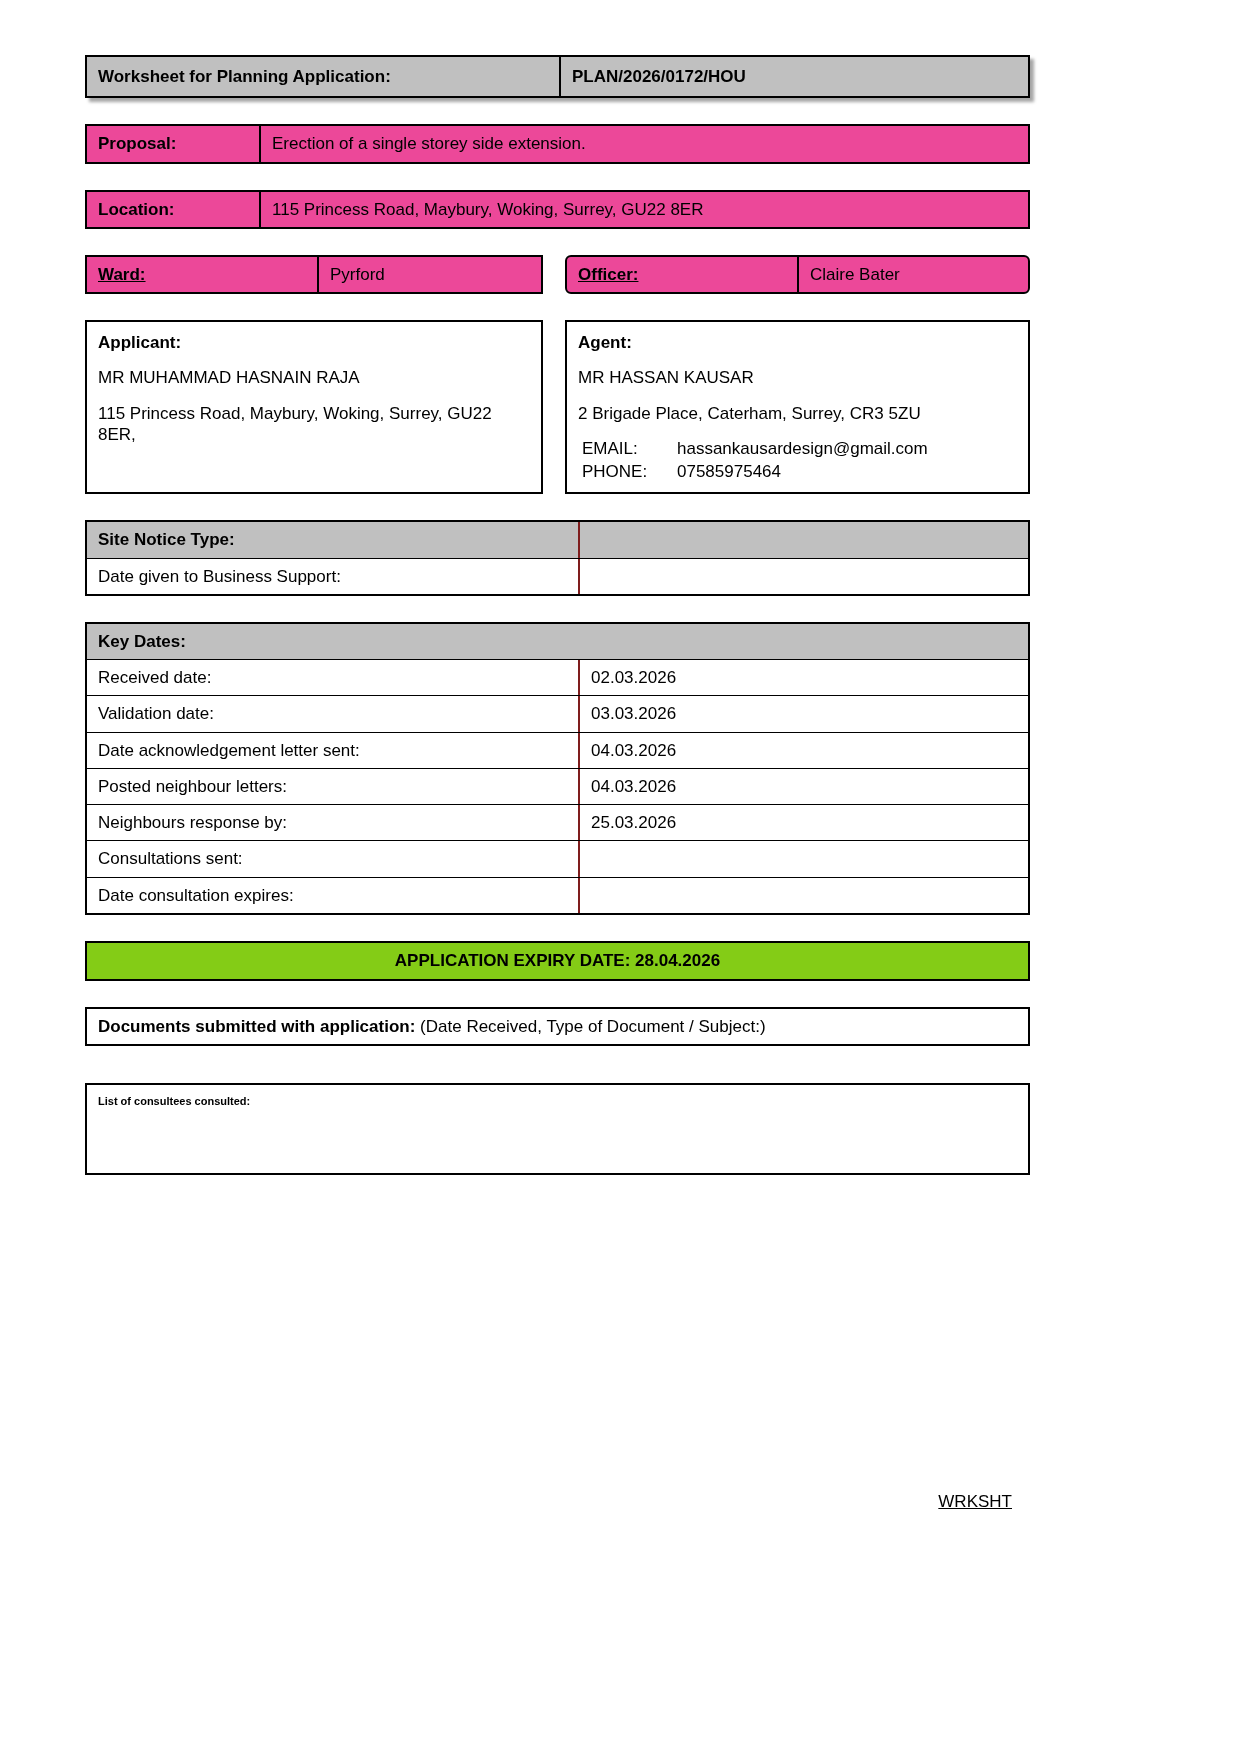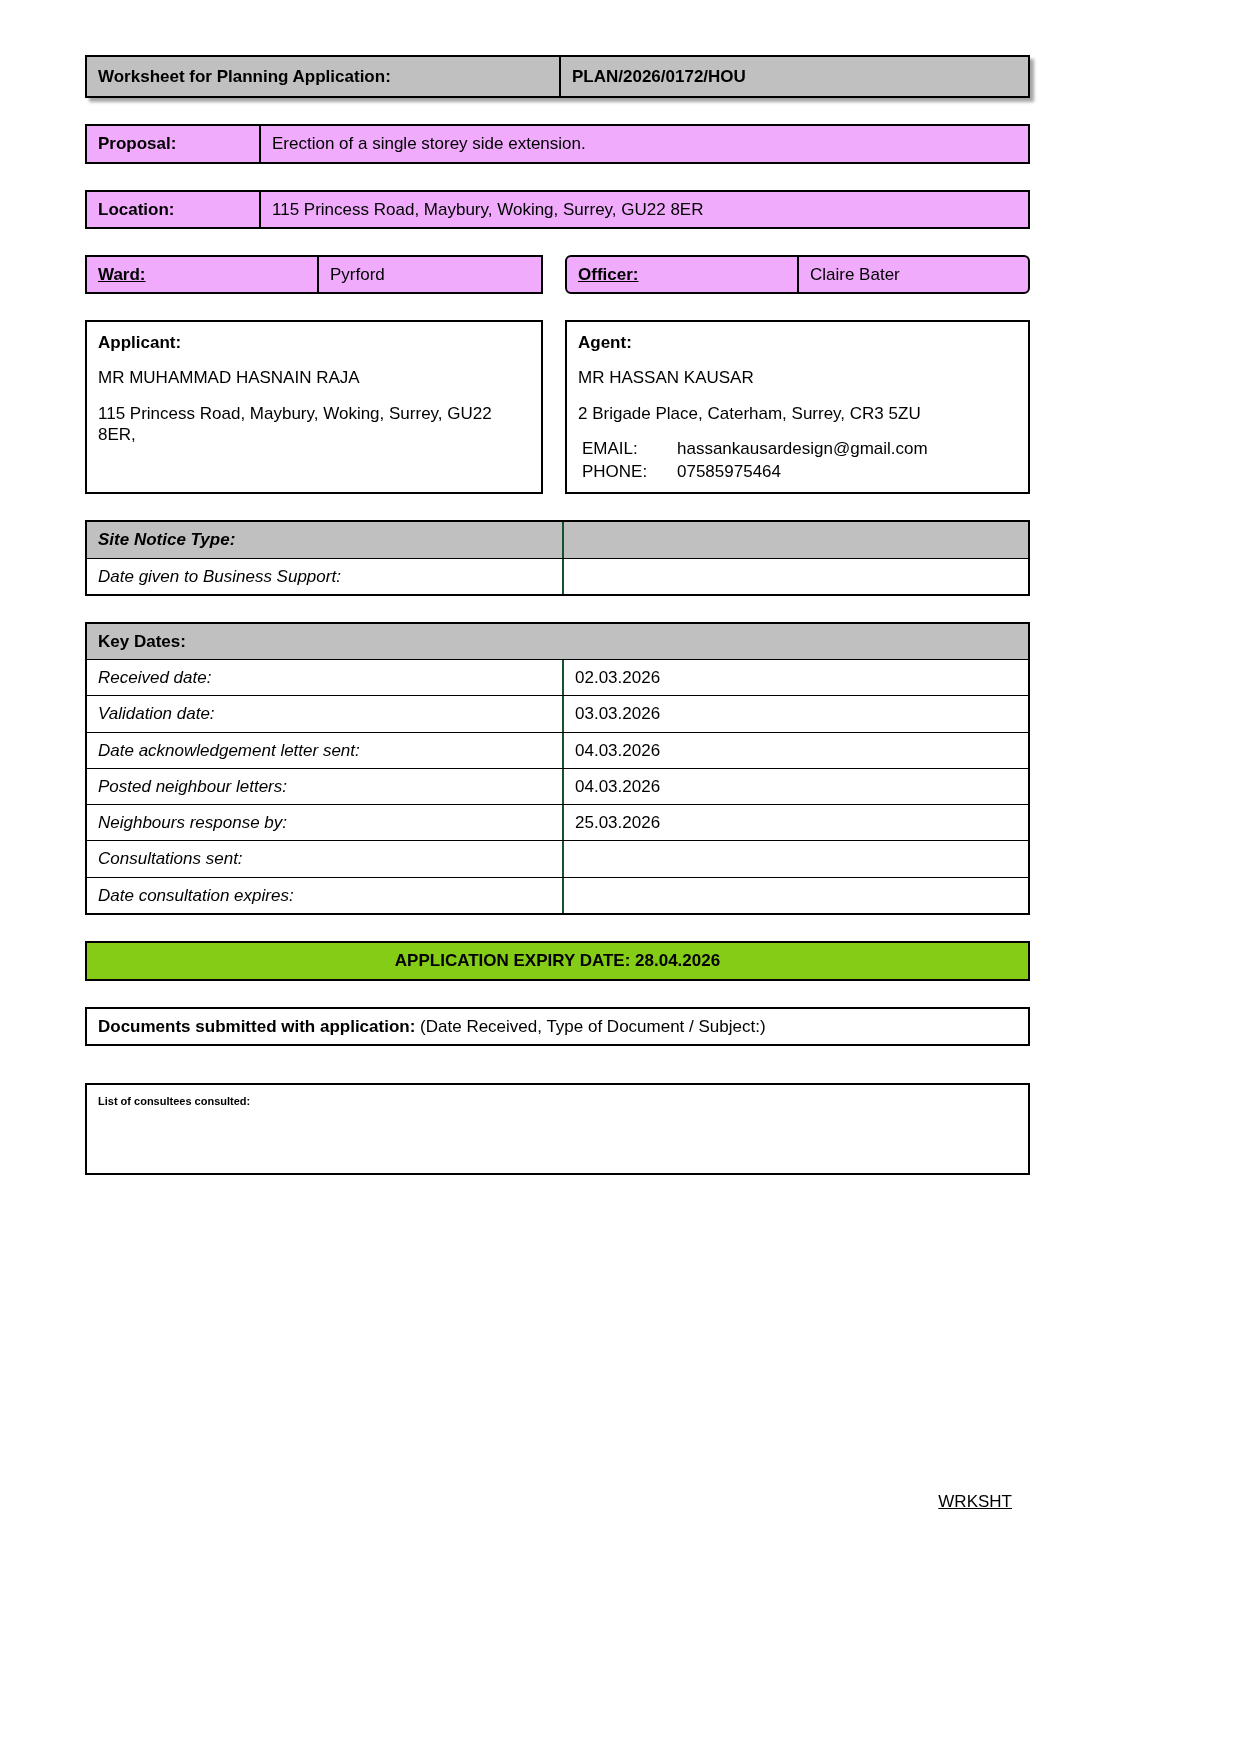"Proposal:" .tbl { background: #f0abfc -> #ec4899 }
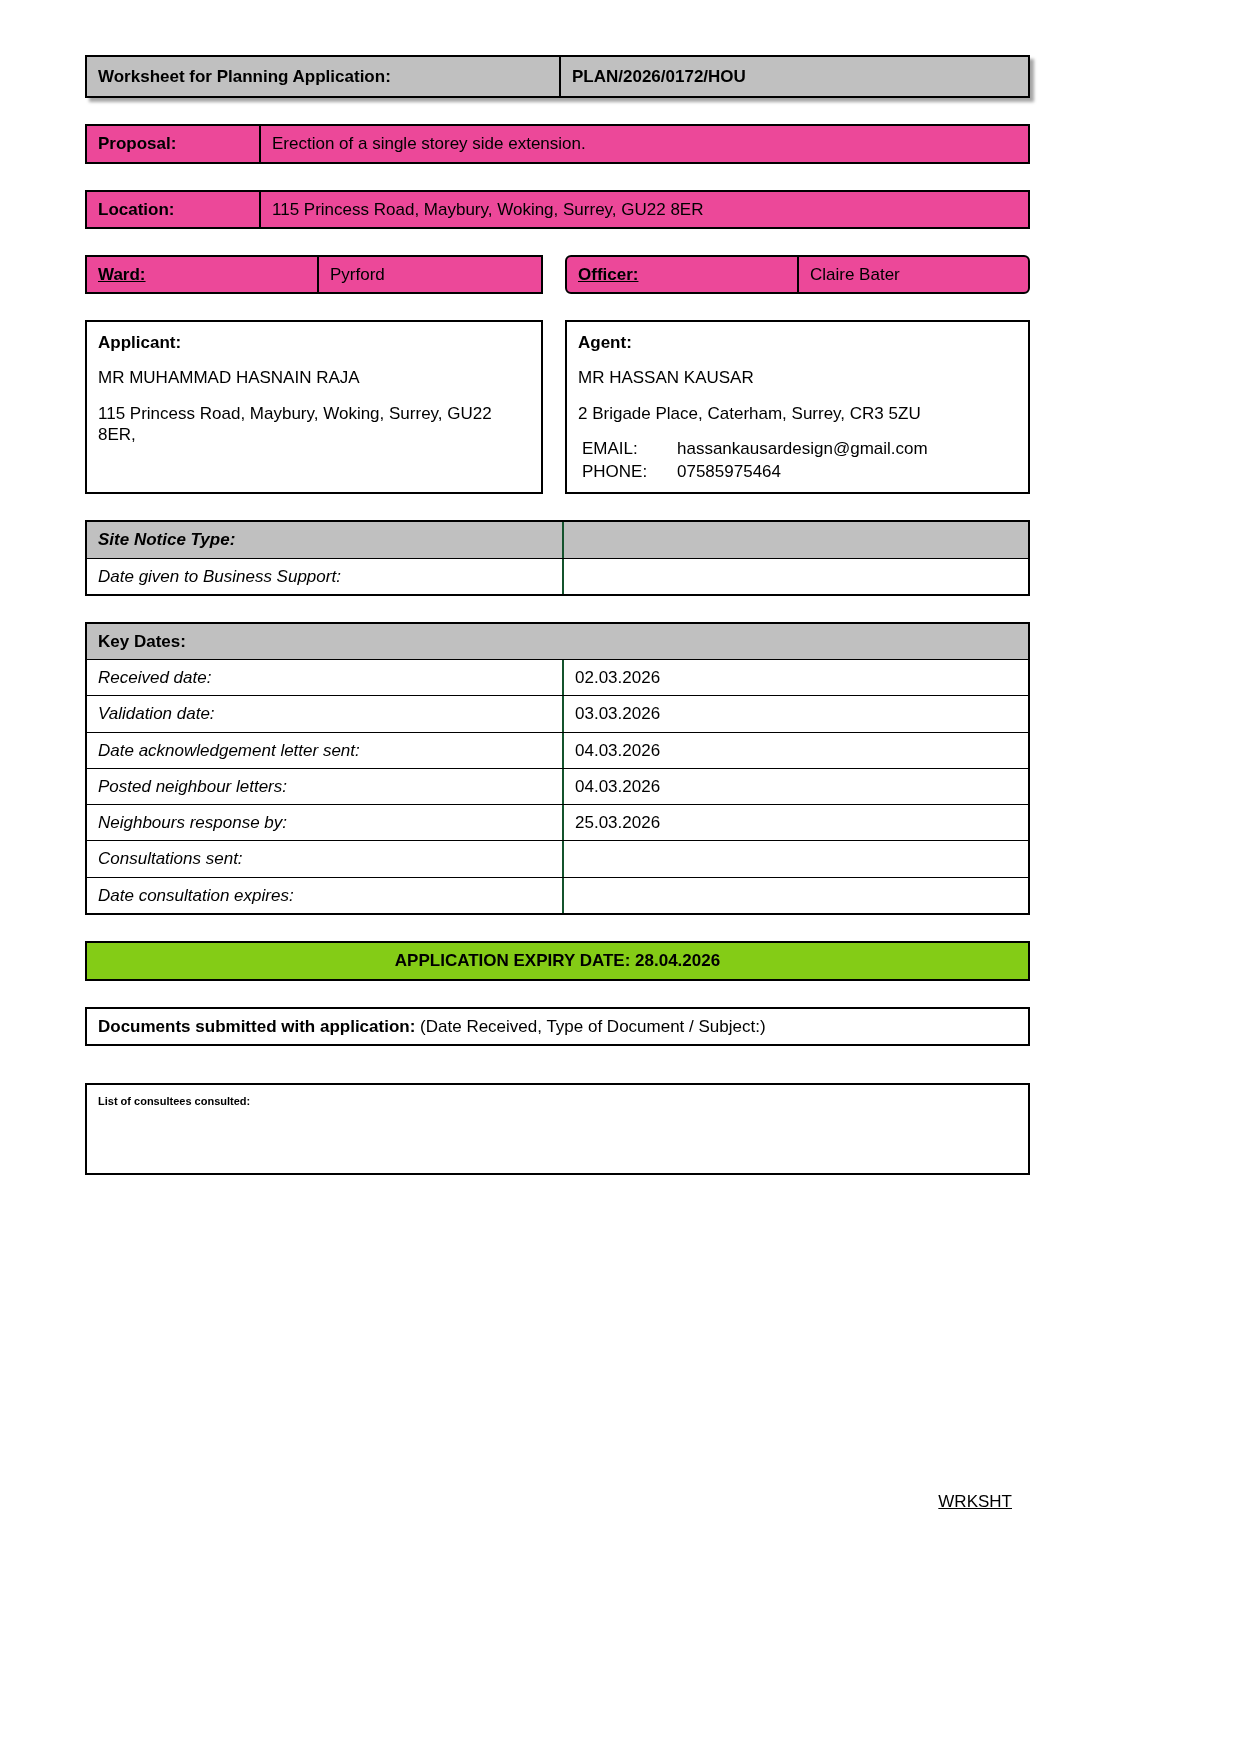"Site Notice Type:" .sn-label { font-style: italic -> none }
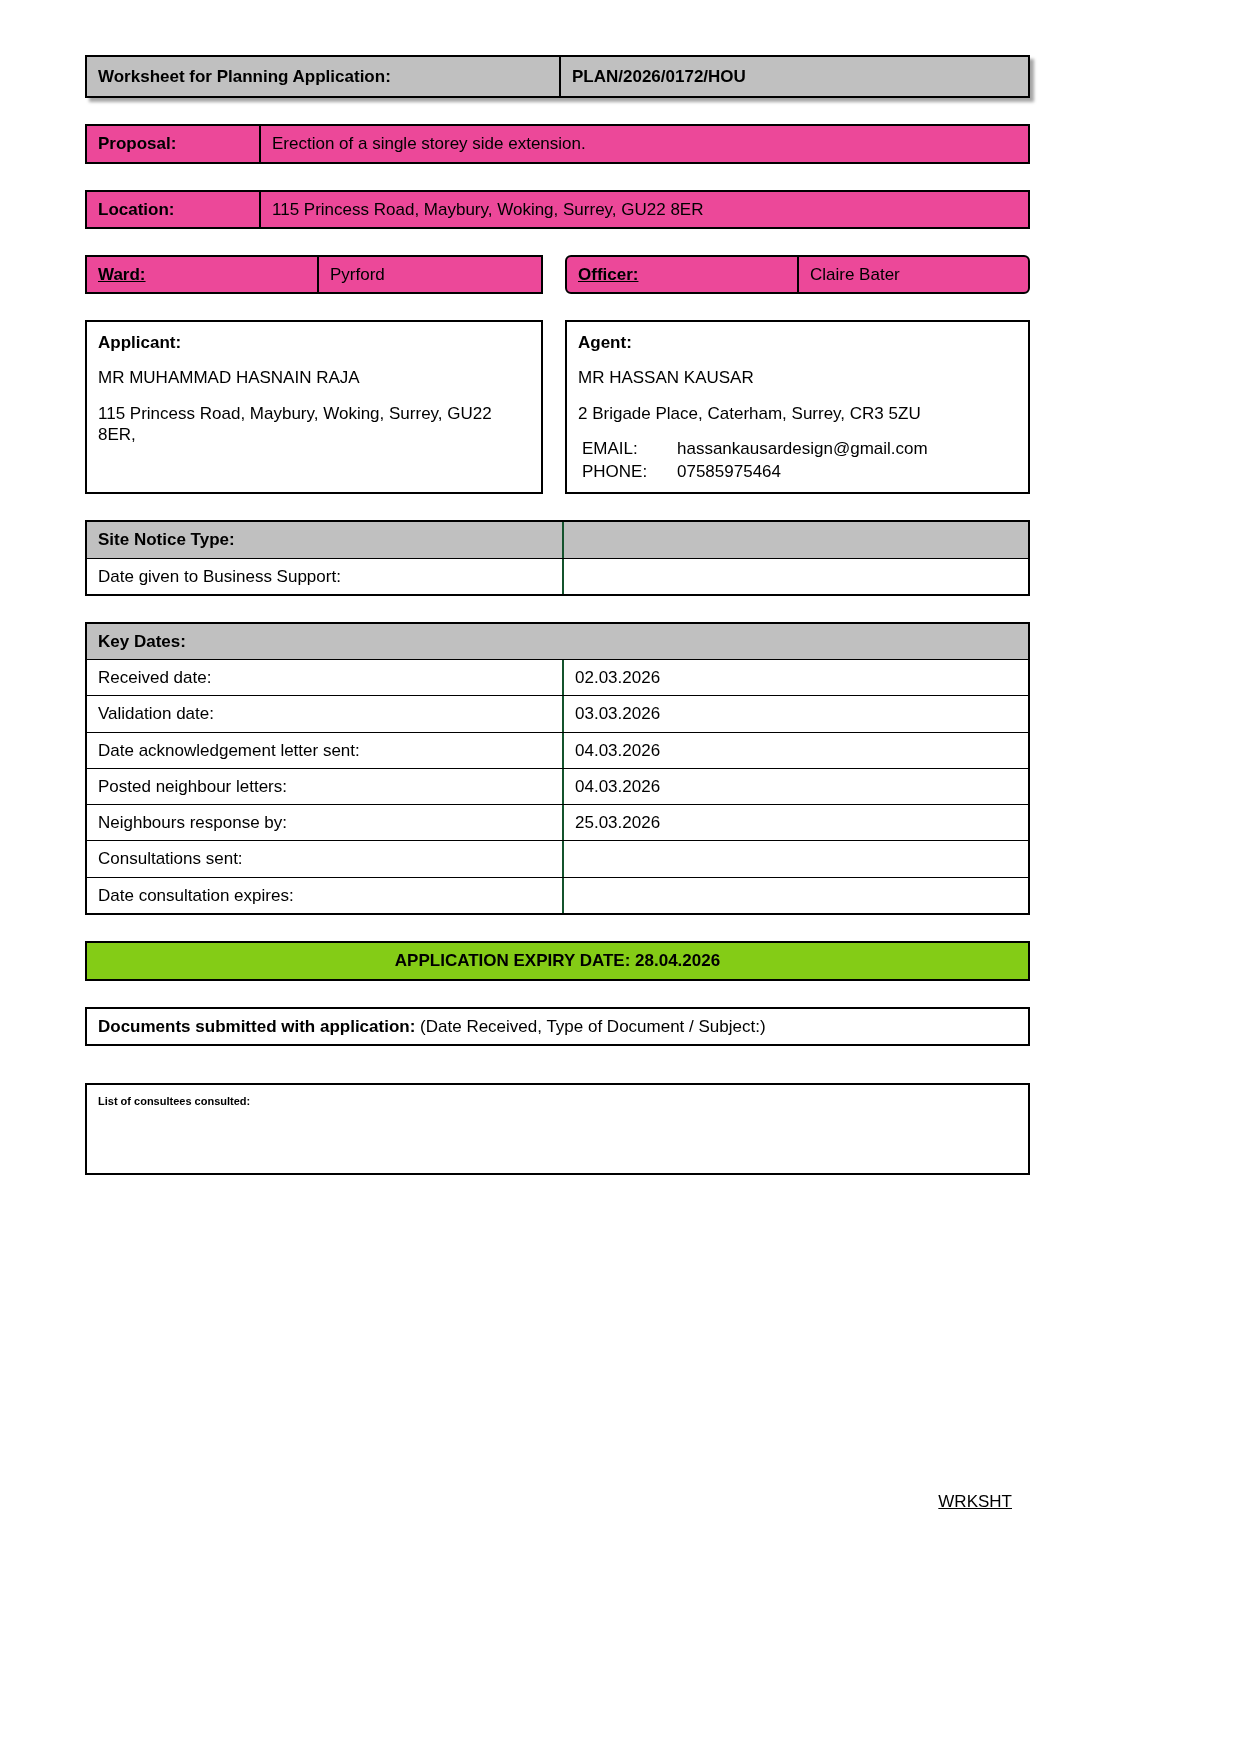"02.03.2026" .sn-value { border-left: 2px solid #14532d -> 2px solid #7f1d1d; margin-left: none -> 16px }
